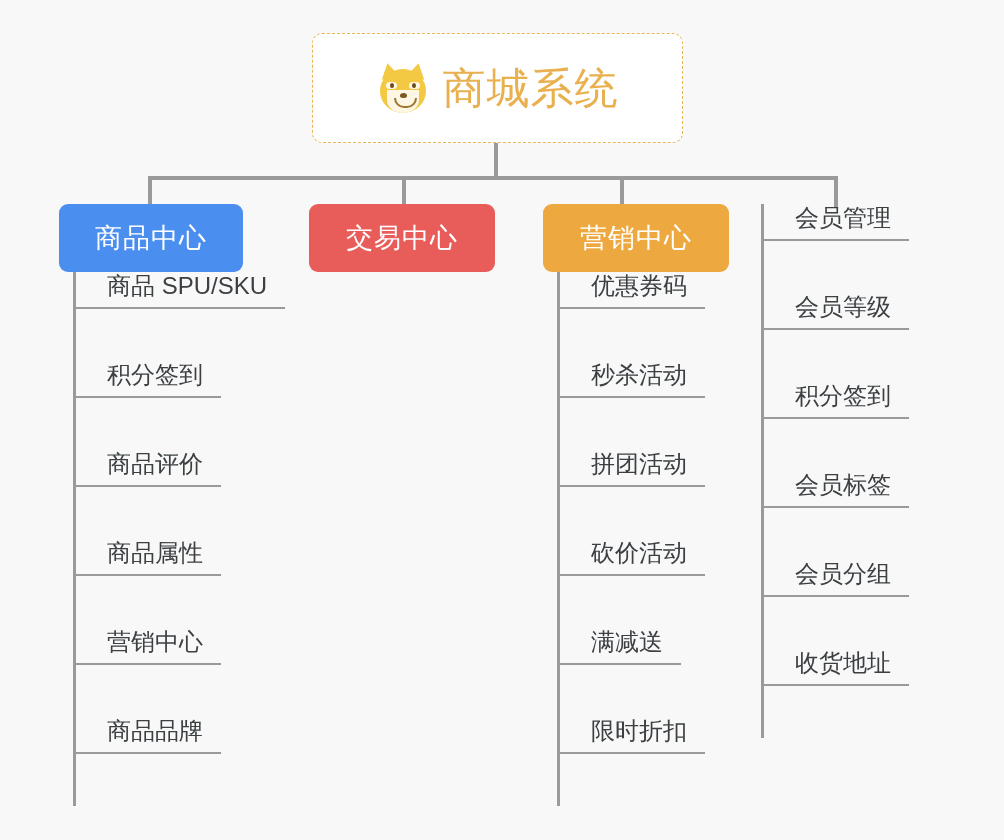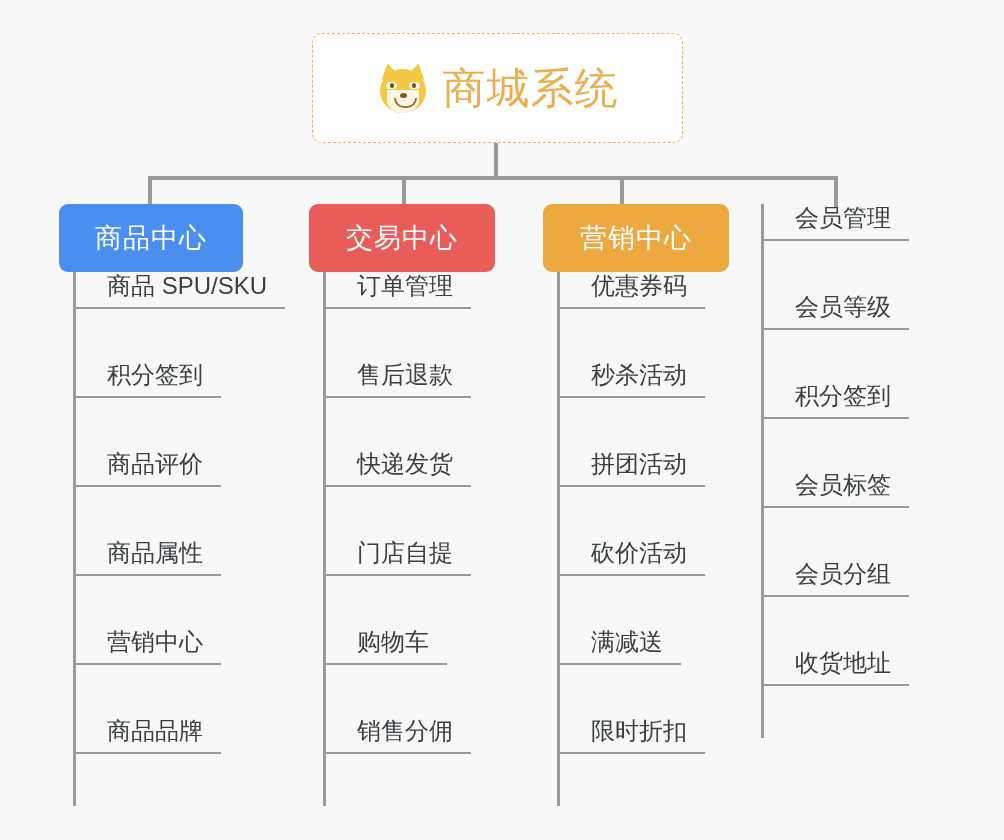"订单管理" div.leaf-list { html: <div> <div></div> <div> <span>订单管理</span> </div> <div> <span>售后退款</span> </div> <div> <span>快递发货</span> </div> <div> <span>门店自提</span> </div> <div> <span>购物车</span> </div> <div> <span>销售分佣</span> </div> </div> -> none }
